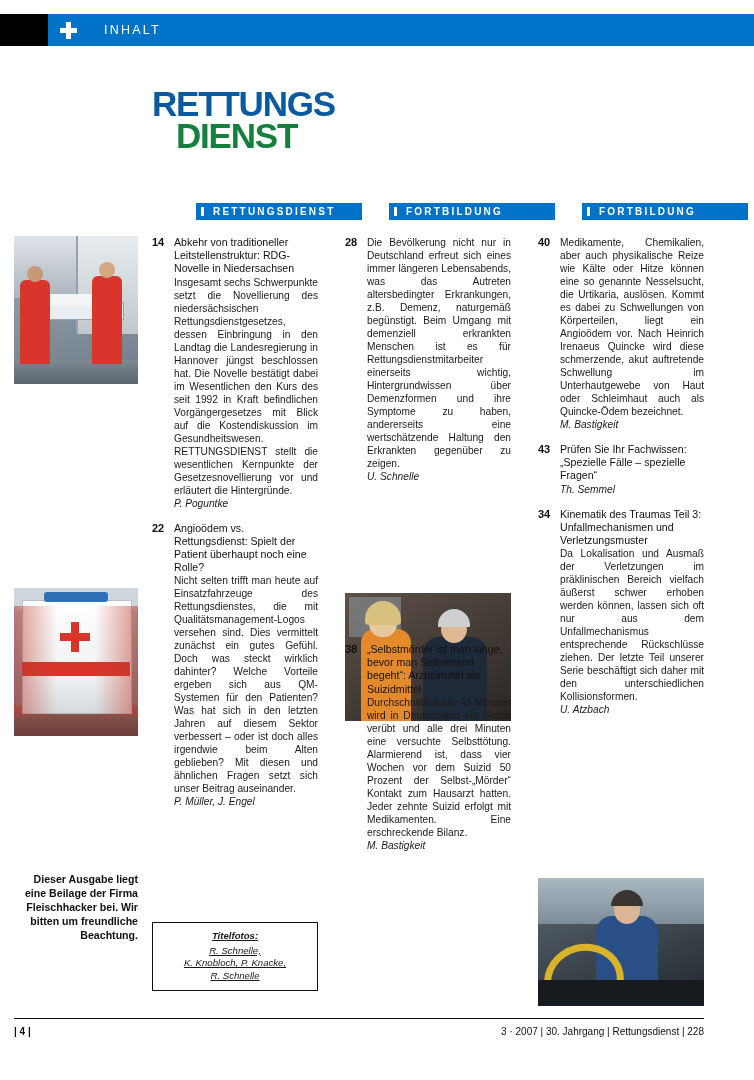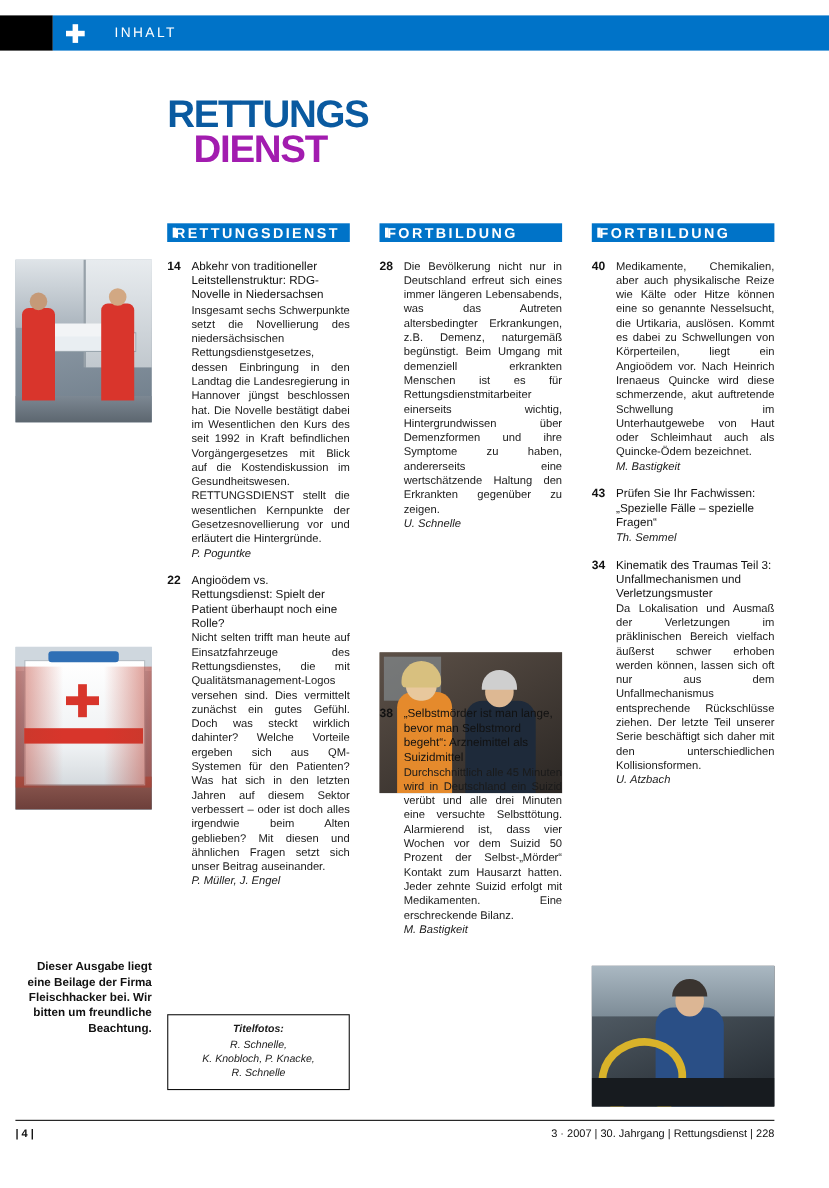"DIENST" .masthead .line2 { color: #a21caf -> #15803d }
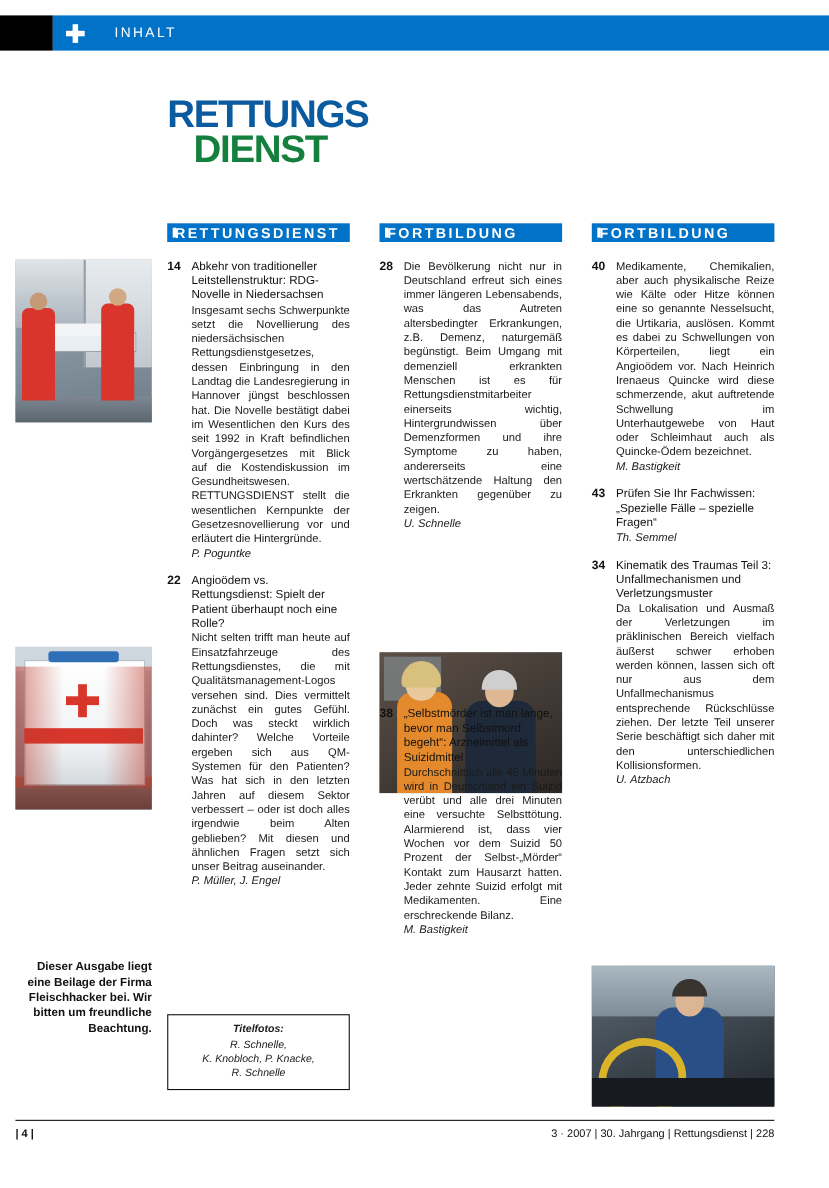"RETTUNGSDIENST" .sec-head { font-size: 13px -> 10px; margin-left: none -> 44px; padding-left: 7px -> 17px }
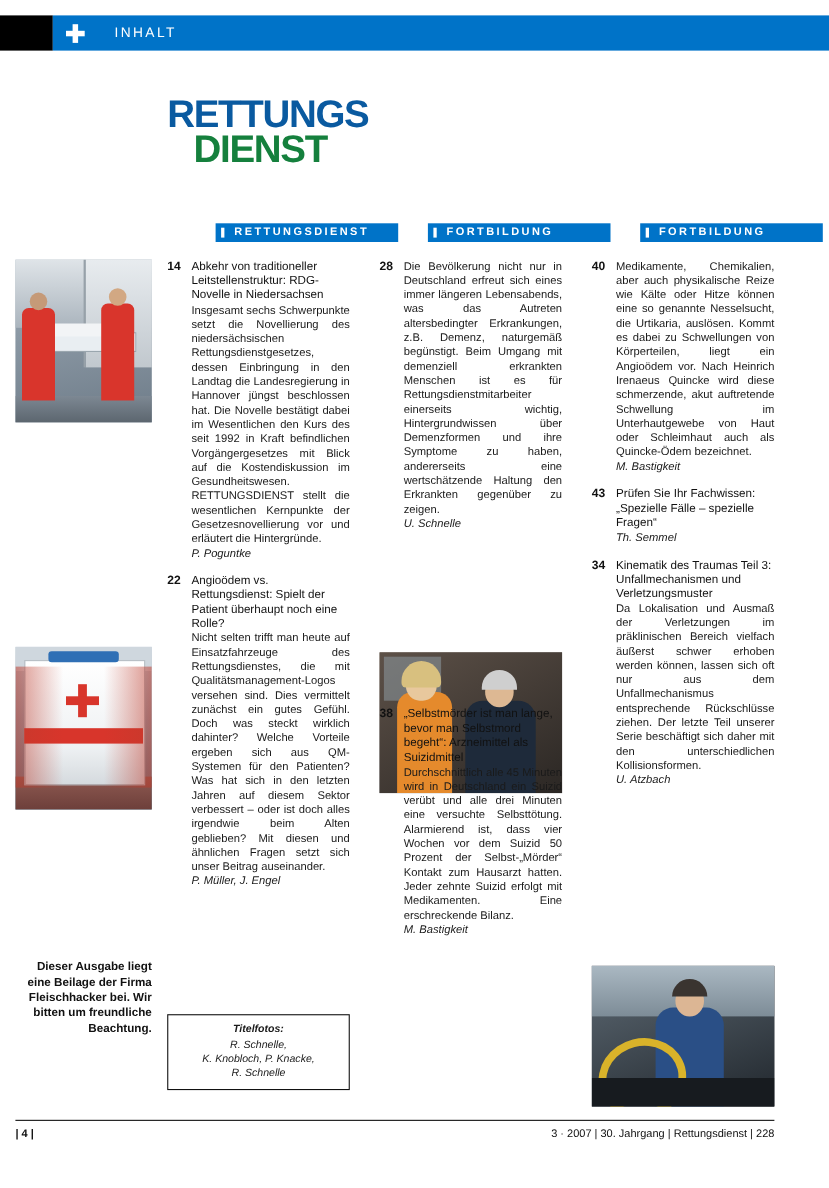"Titelfotos:" .titelfotos { text-decoration: none -> underline }
